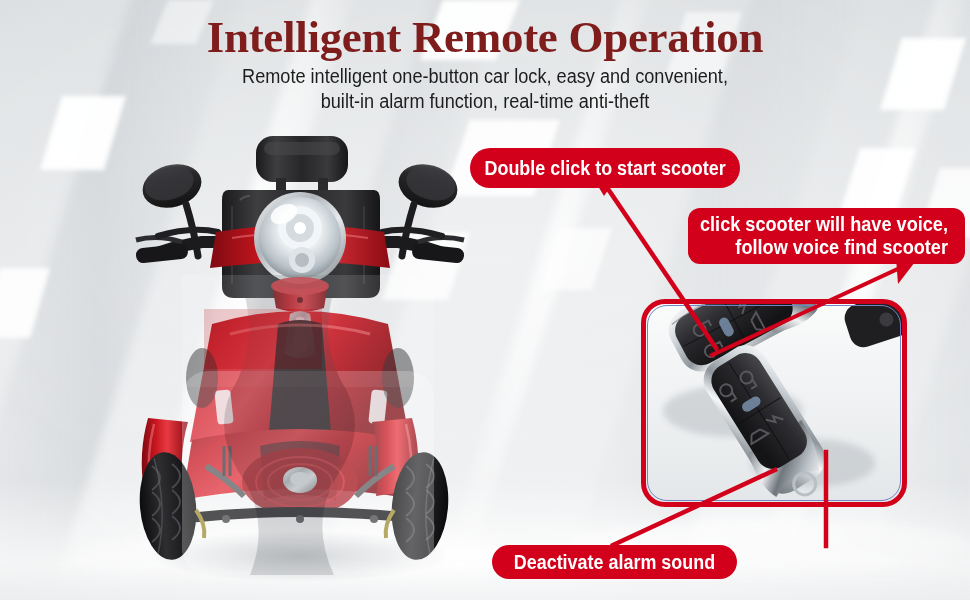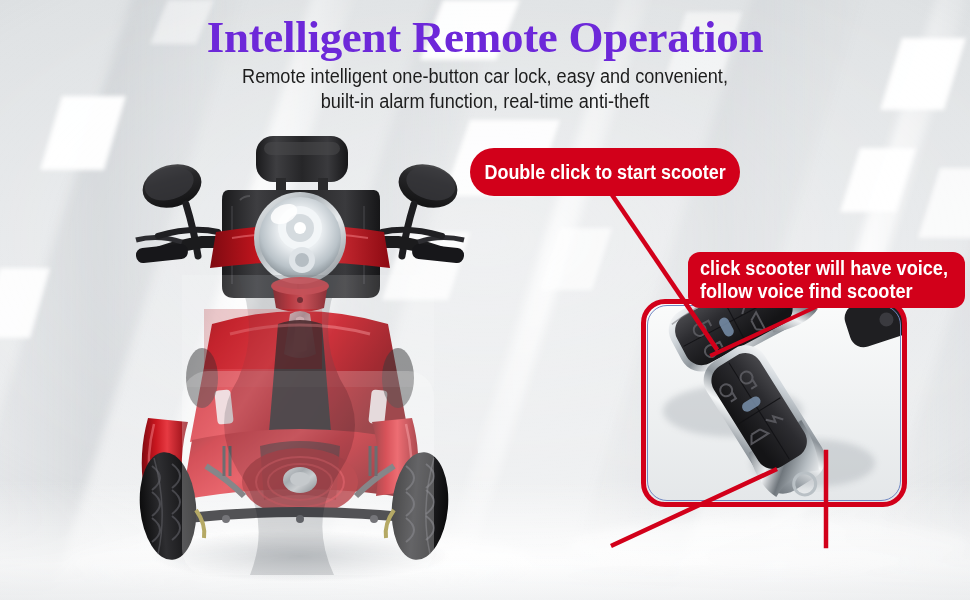"Intelligent Remote Operation" .title { color: #6d28d9 -> #7f1d1d }
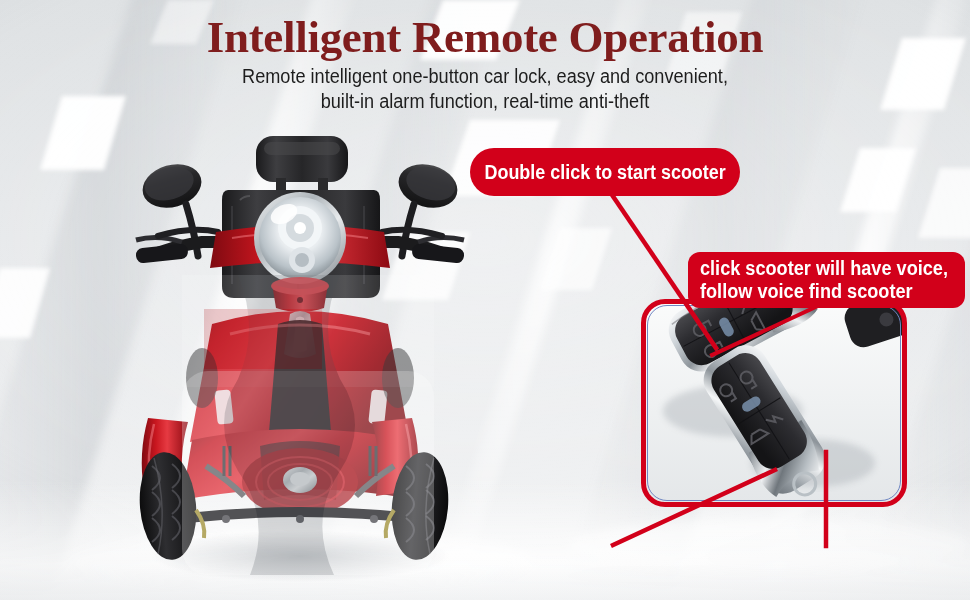"Double click to start scooter" #c1 { height: 48px -> 40px }
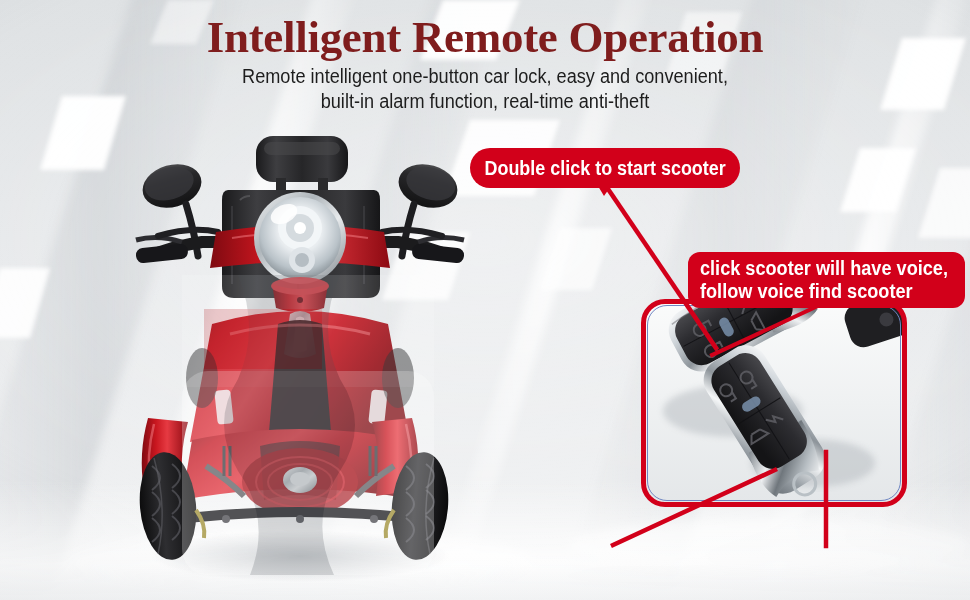"click scooter will have voice," #c2 { margin-top: 44px -> none; text-align: left -> right }
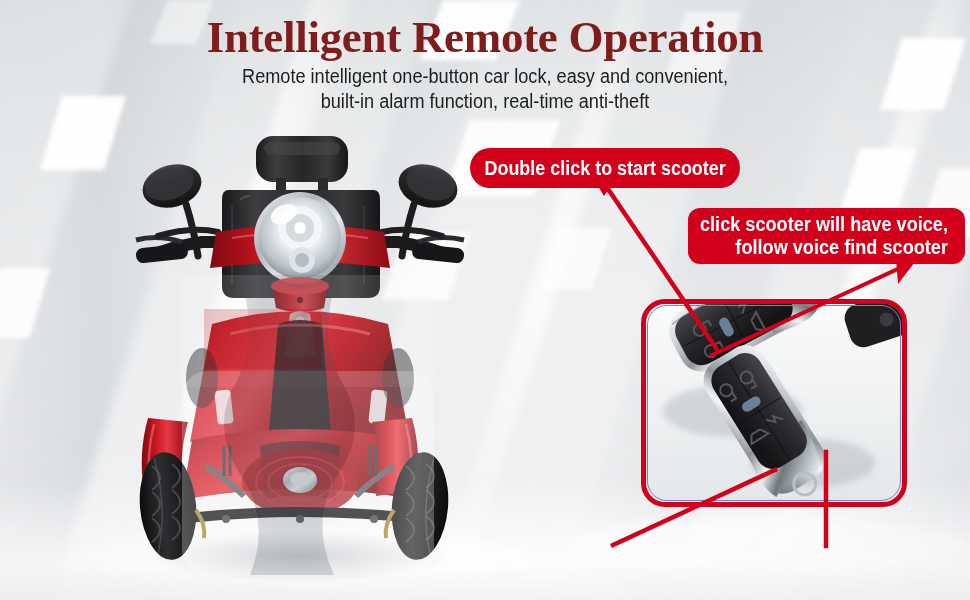"Deactivate alarm sound" div.pill { html: none -> <div> <i>Deactivate alarm sound</i> </div> }
